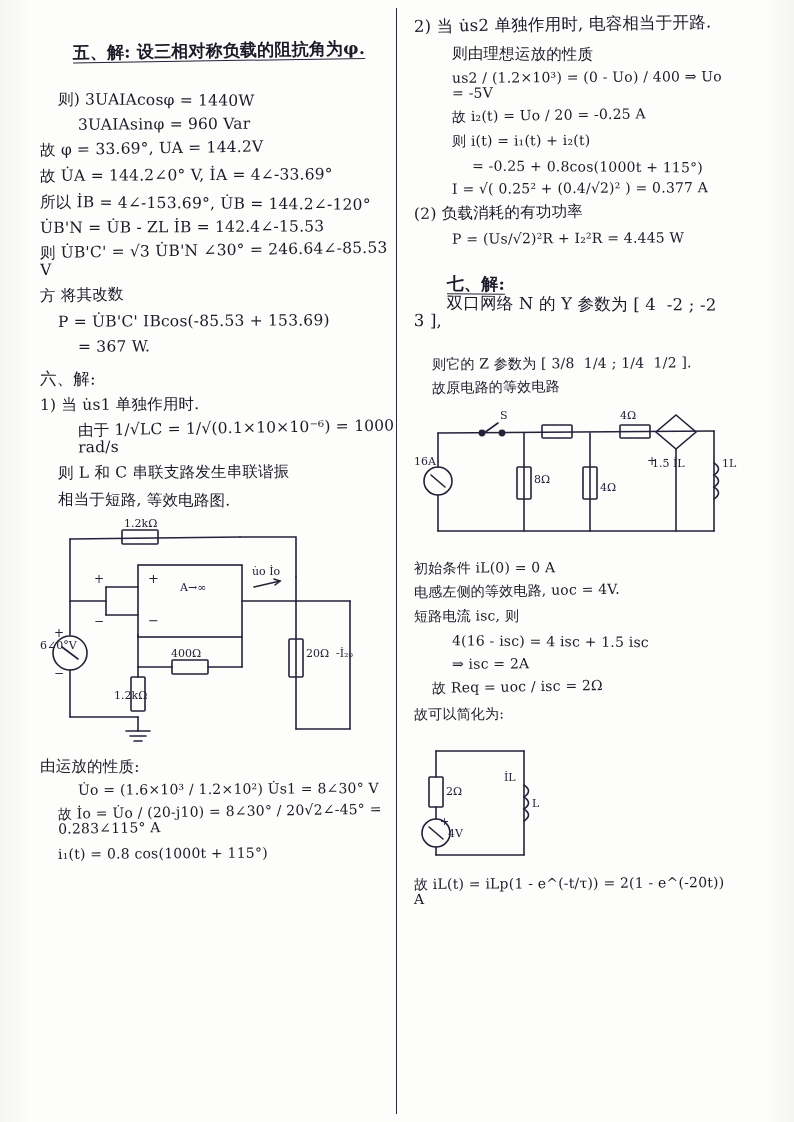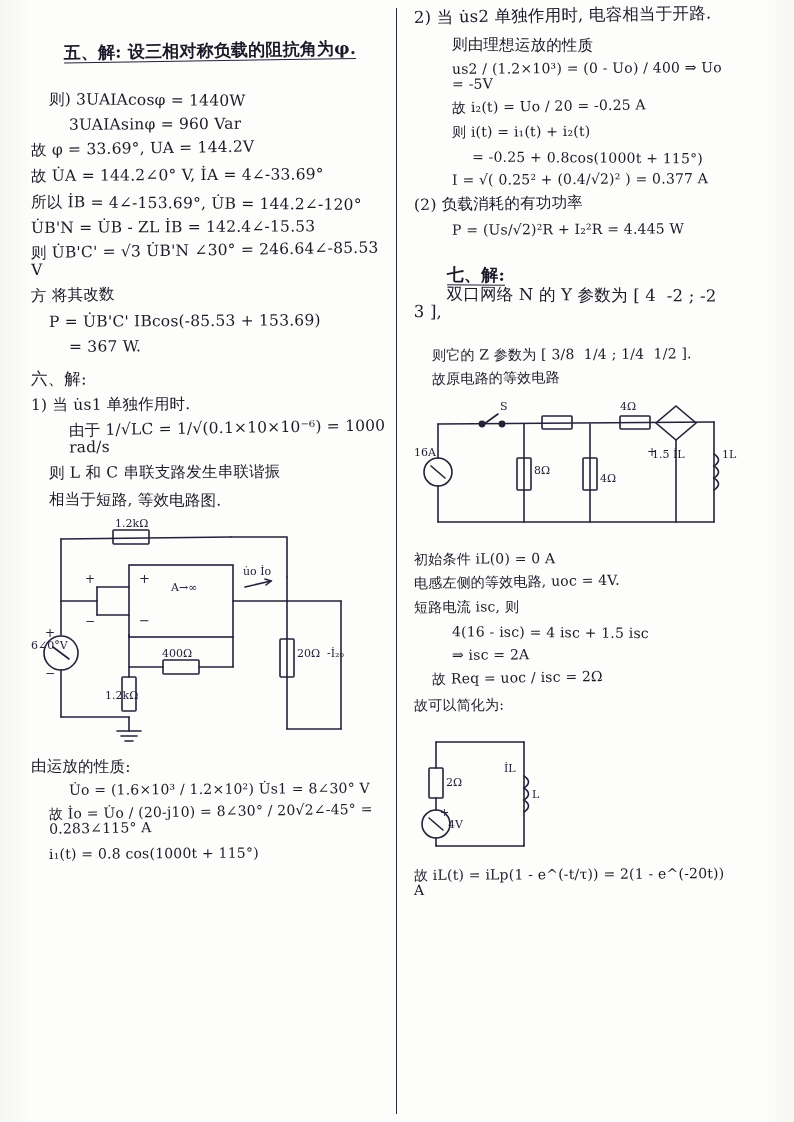"2) 当 u̇s2 单独作用时, 电容相当于开路." .col-right { padding: 9px 14px 10px 18px -> 18px 14px 10px 18px }
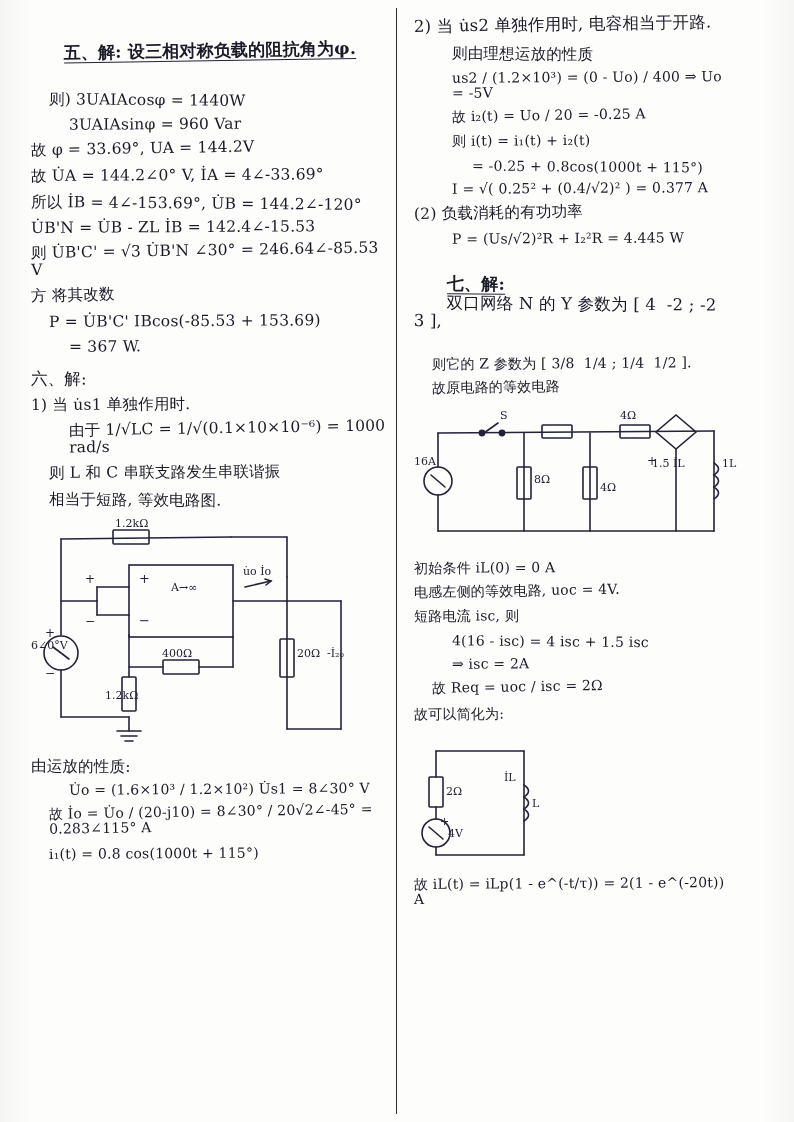"五、解: 设三相对称负载的阻抗角为φ." .col-left { left: 7px -> 16px }
